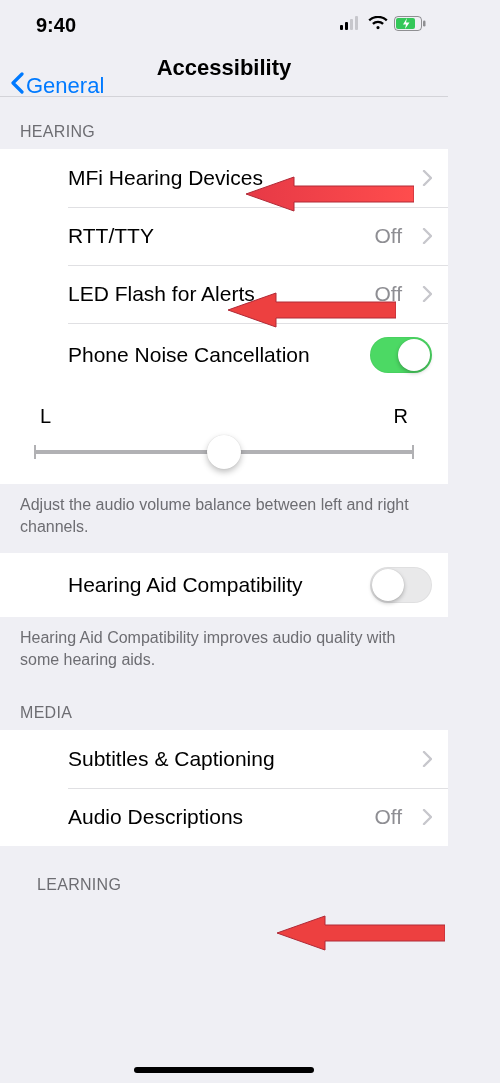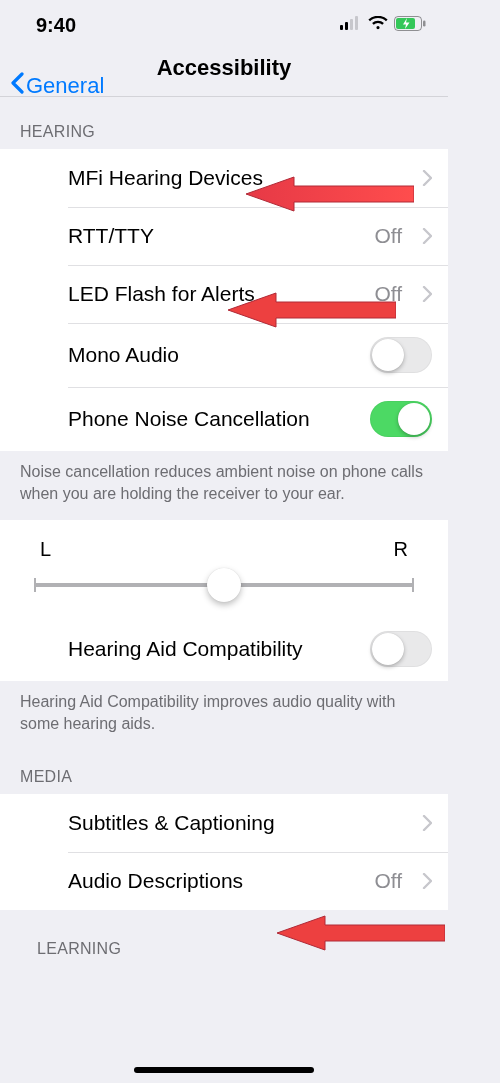"Mono Audio" div.row { html: <div> <div>Mono Audio</div> <div> <div> <div></div> </div> </div> </div> -> none }
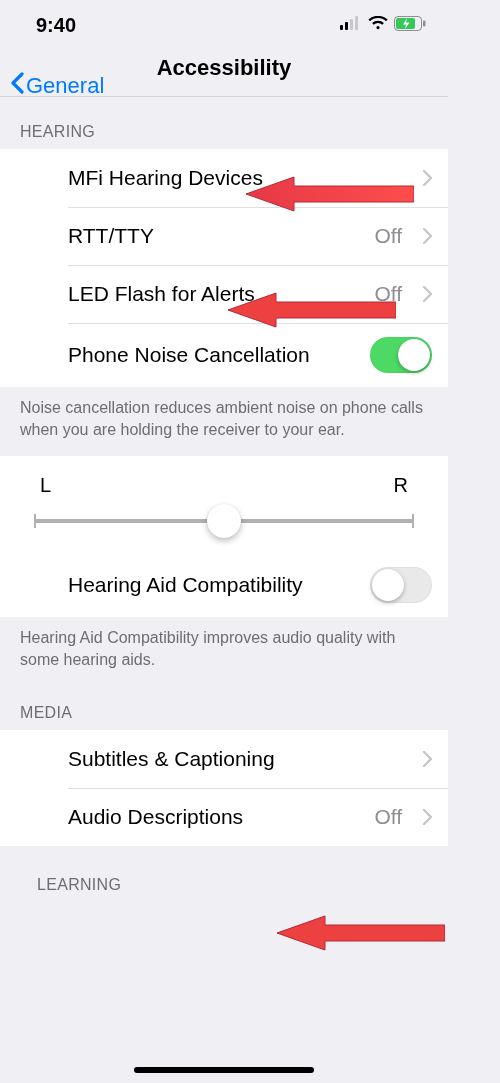"Noise cancellation reduces ambient noise" div.section-footer { html: <div>Noise cancellation reduces ambient noise on phone calls when you are holding the receiver to your ear.</div> -> none }
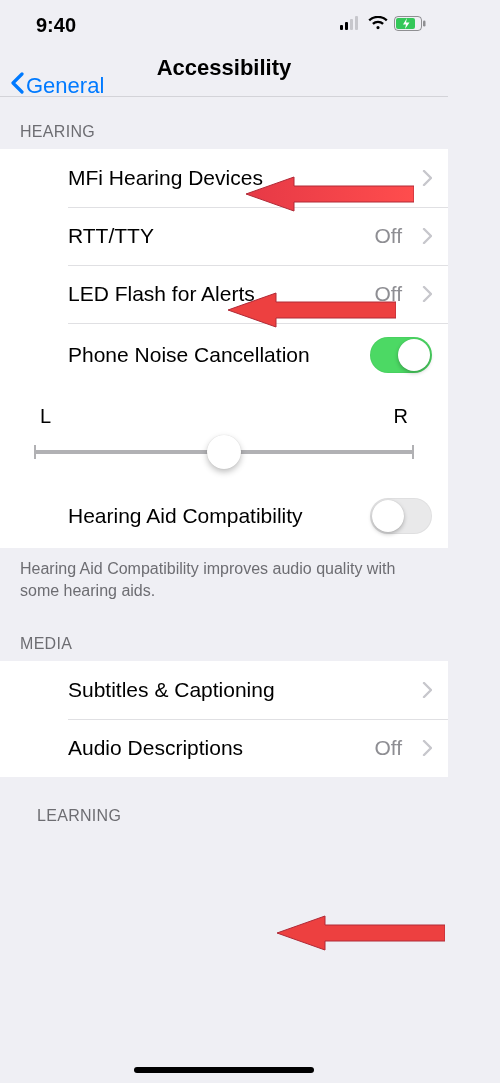"Adjust the audio volume balance" div.section-footer { html: none -> <div>Adjust the audio volume balance between left and right channels.</div> }
